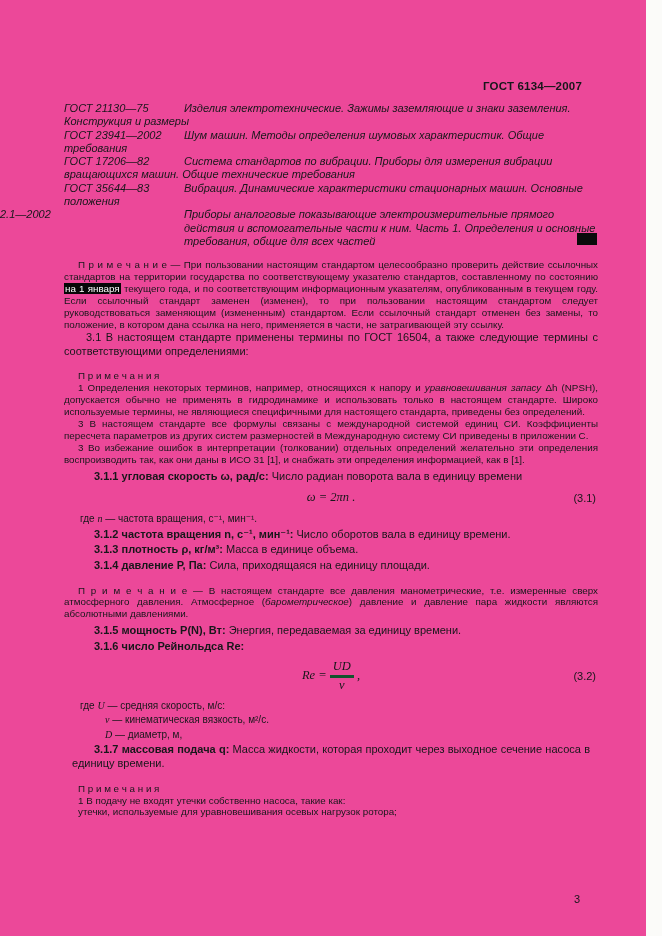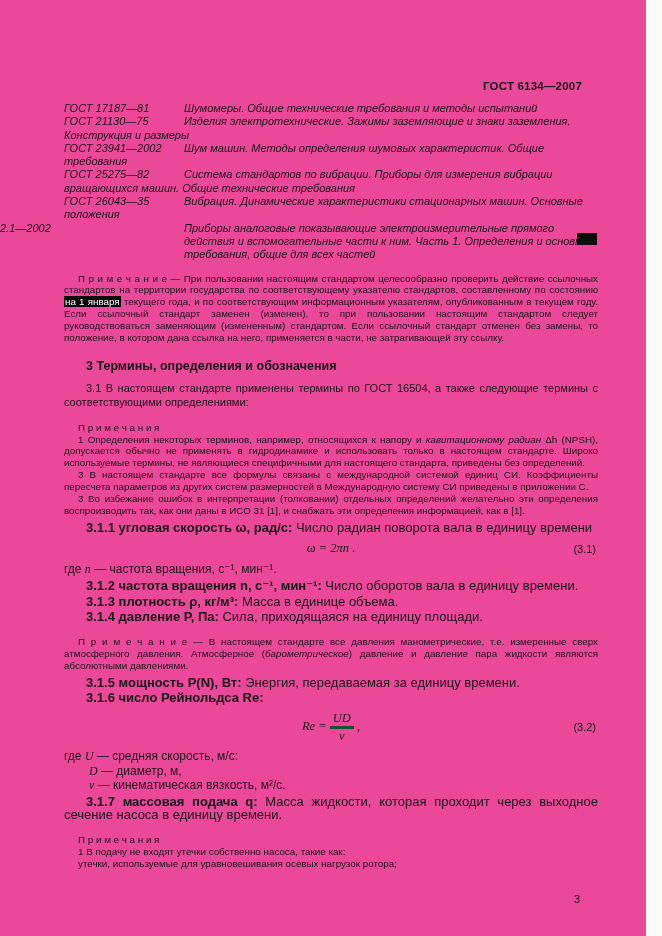"ГОСТ 17187—81 Шумомеры. Общие" div.ref { html: <div><span>ГОСТ 17187—81</span><span>Шумомеры. Общие технические требования и методы испытаний</span></div> -> none }
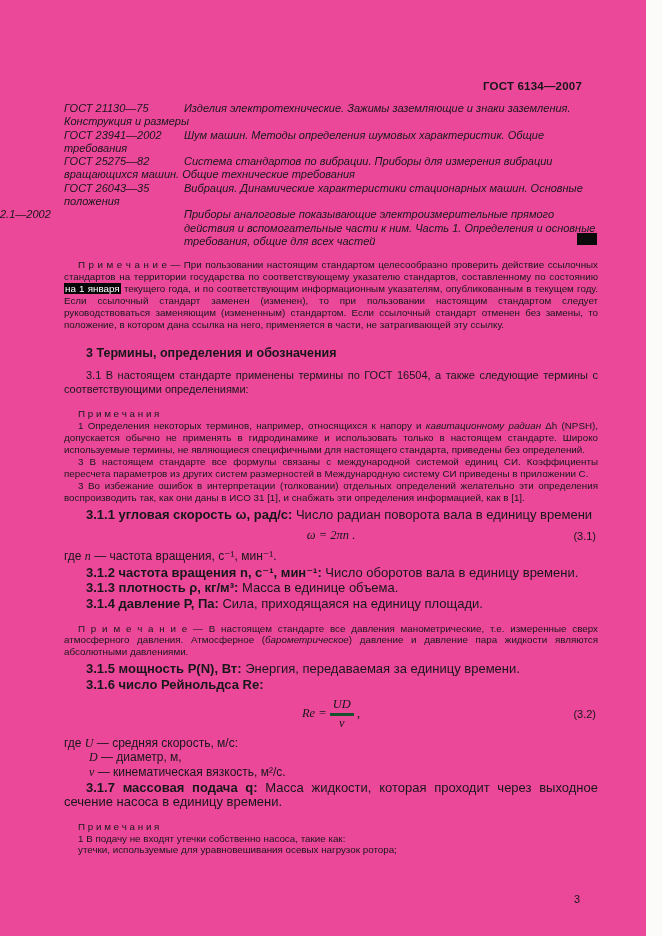"ГОСТ 25275—82" span.code { text: 25275 -> 17206 }
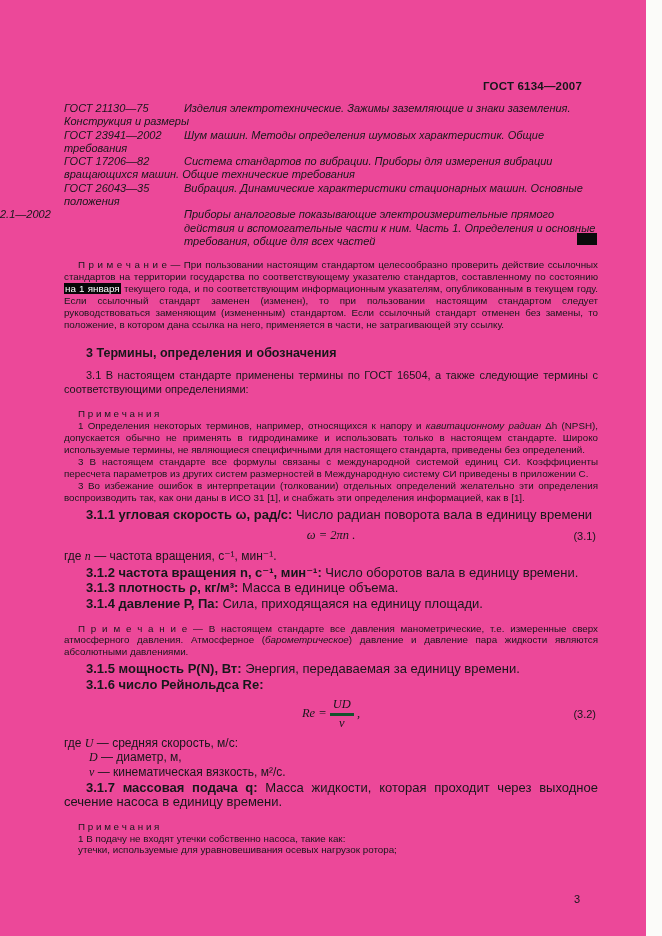"ГОСТ 26043—35" span.code { text: 26043—35 -> 35644—83 }
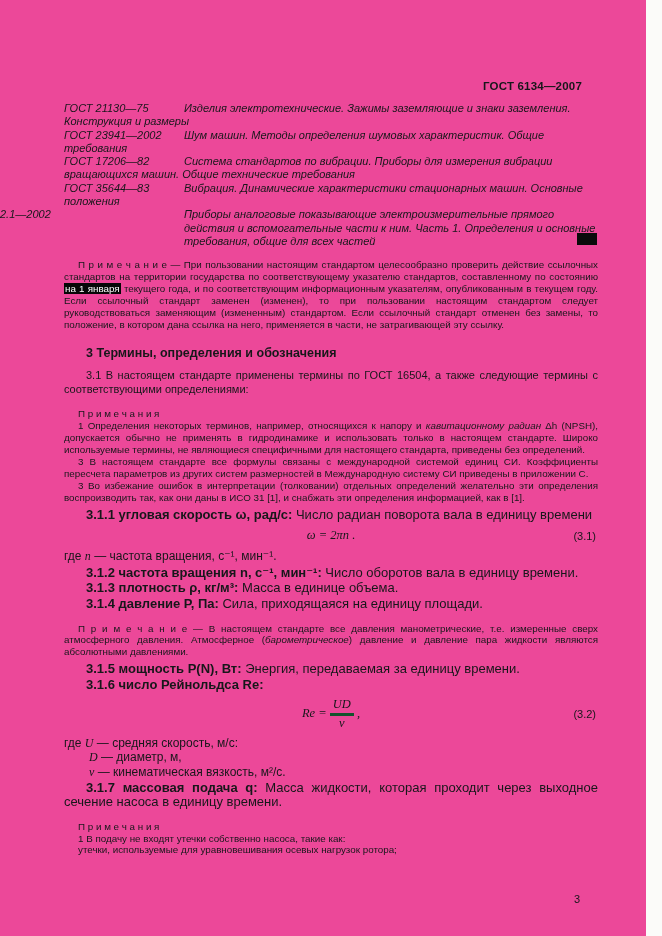"3 Термины, определения и обозначения" div.h3 { html: <div>3 Термины, определения и обозначения</div> -> none }
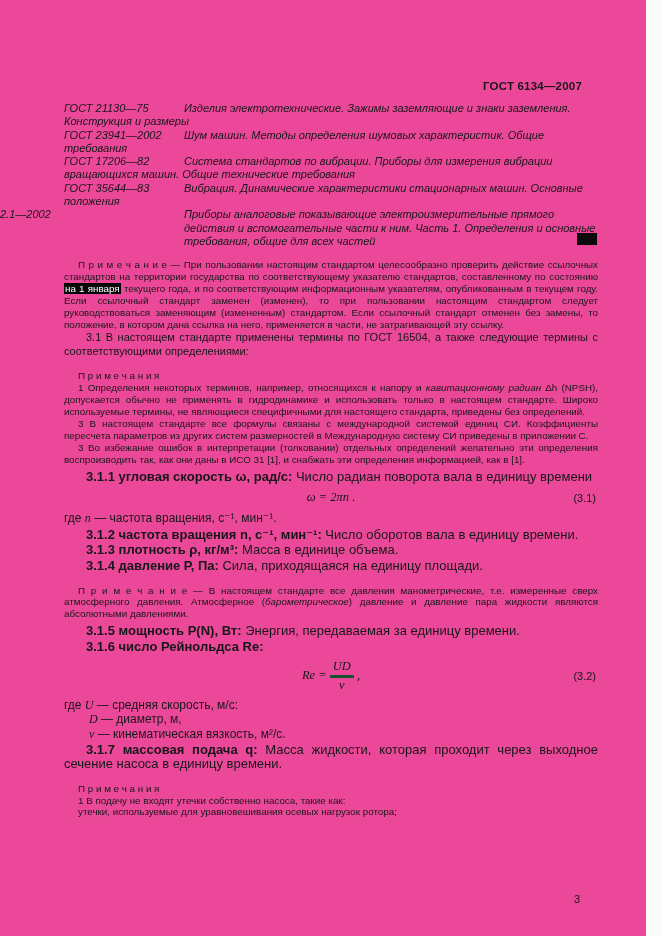"кавитационному радиан" span.vi { text: кавитационному радиан -> уравновешивания запасу }
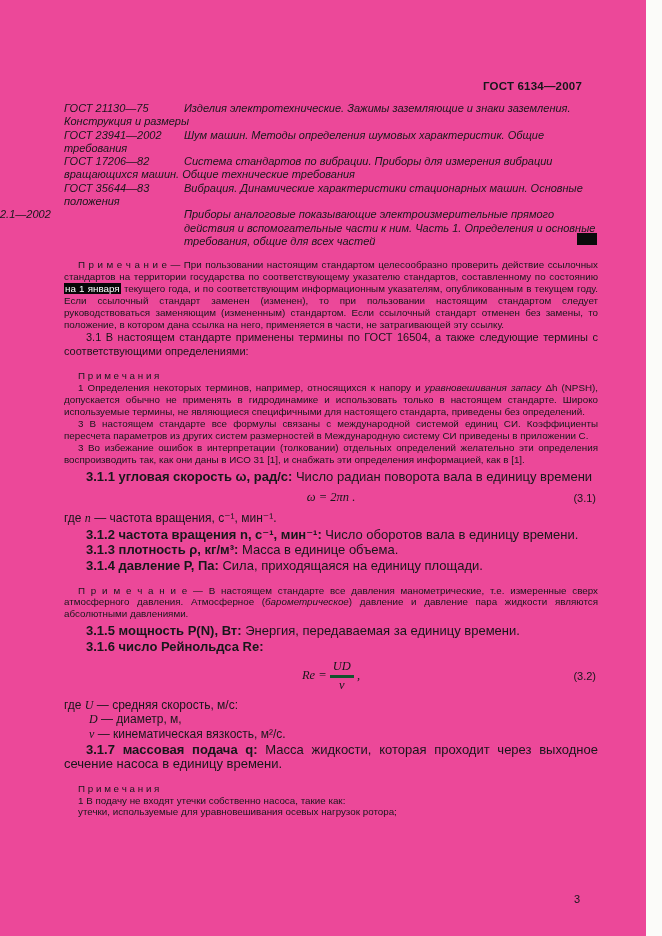"3.1.1 угловая скорость ω, рад/с:" .term { font-size: 13px -> 11px; margin: 2px 0 -> 2px 8px }
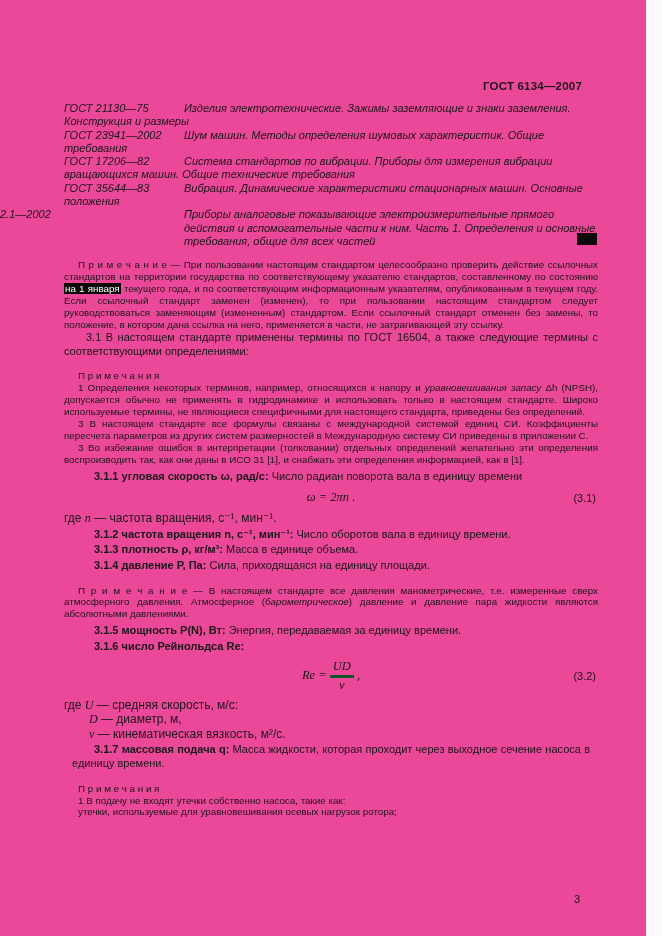"где n — частота вращения," .where { font-size: 12px -> 10px; margin: 1px 0 -> 1px 16px }
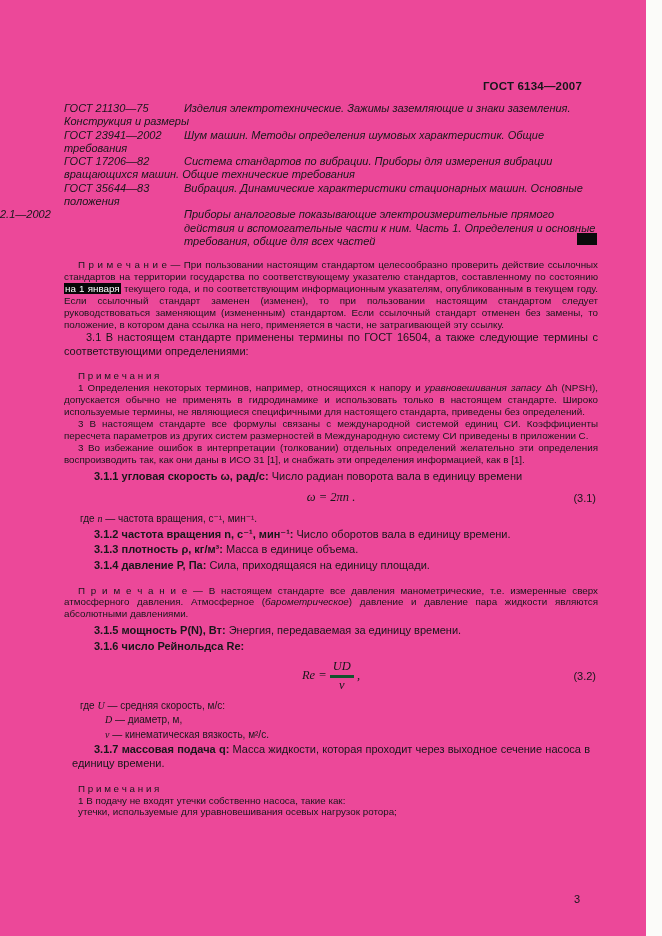"D — диаметр, м," div.where { order: before "ν — кинематическая вязкость, м²/с." -> after "ν — кинематическая вязкость, м²/с." }
